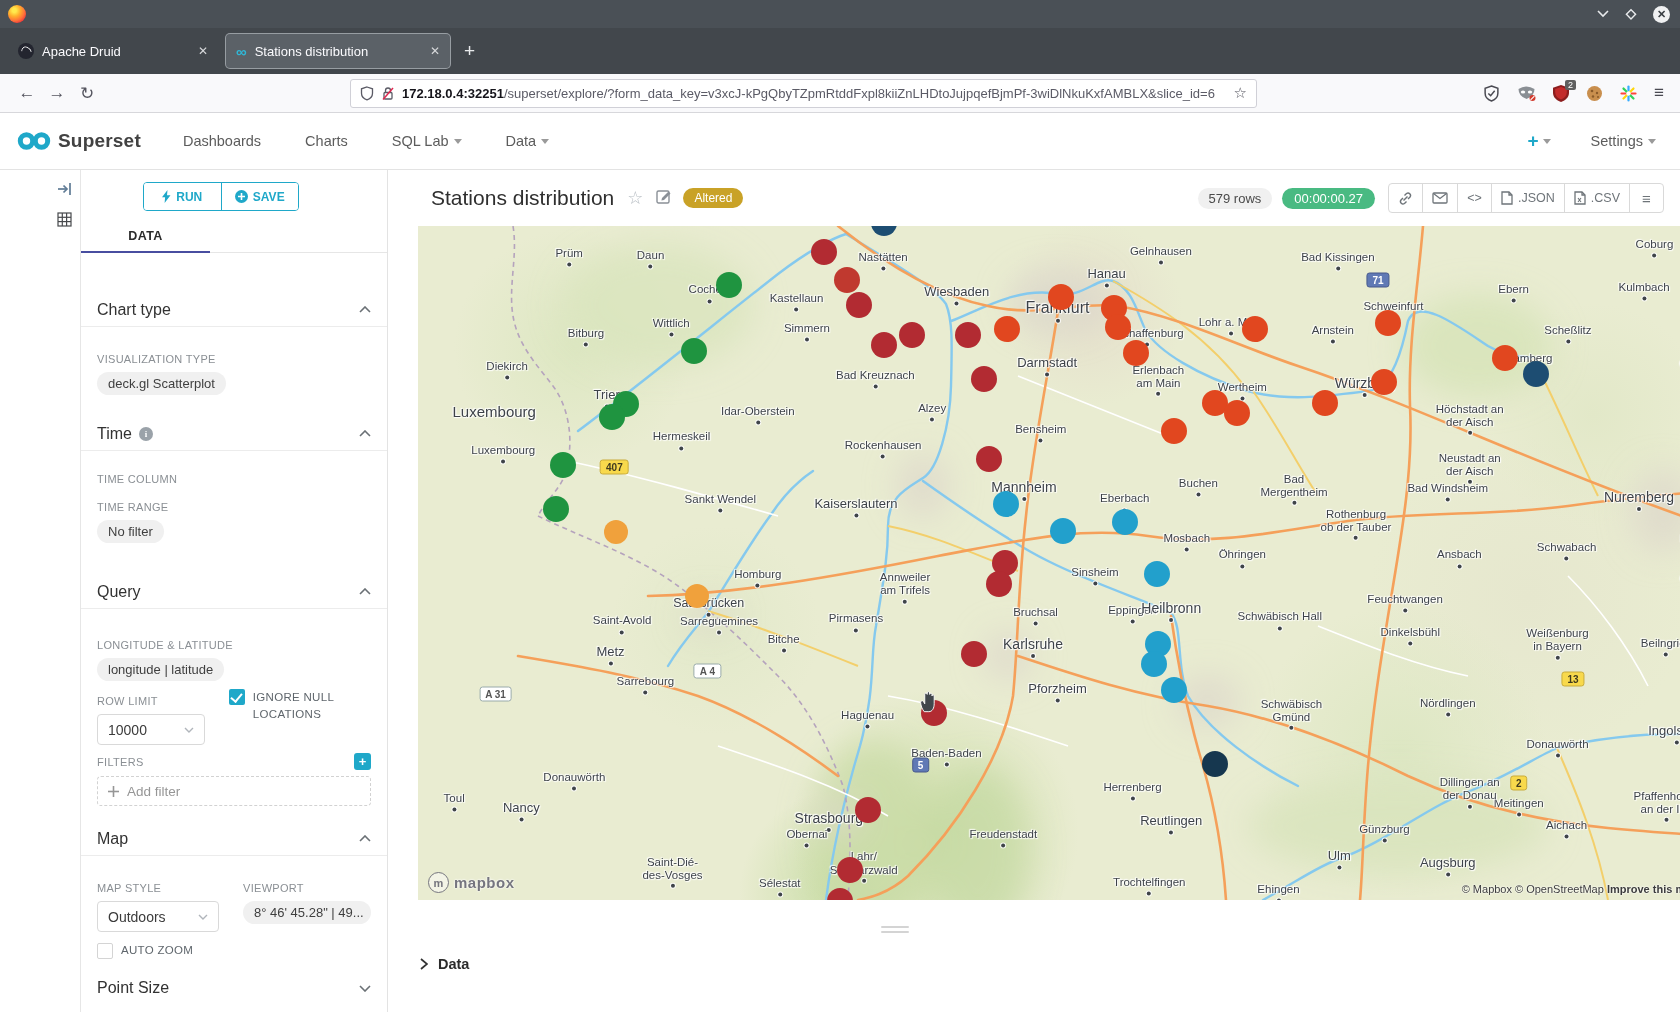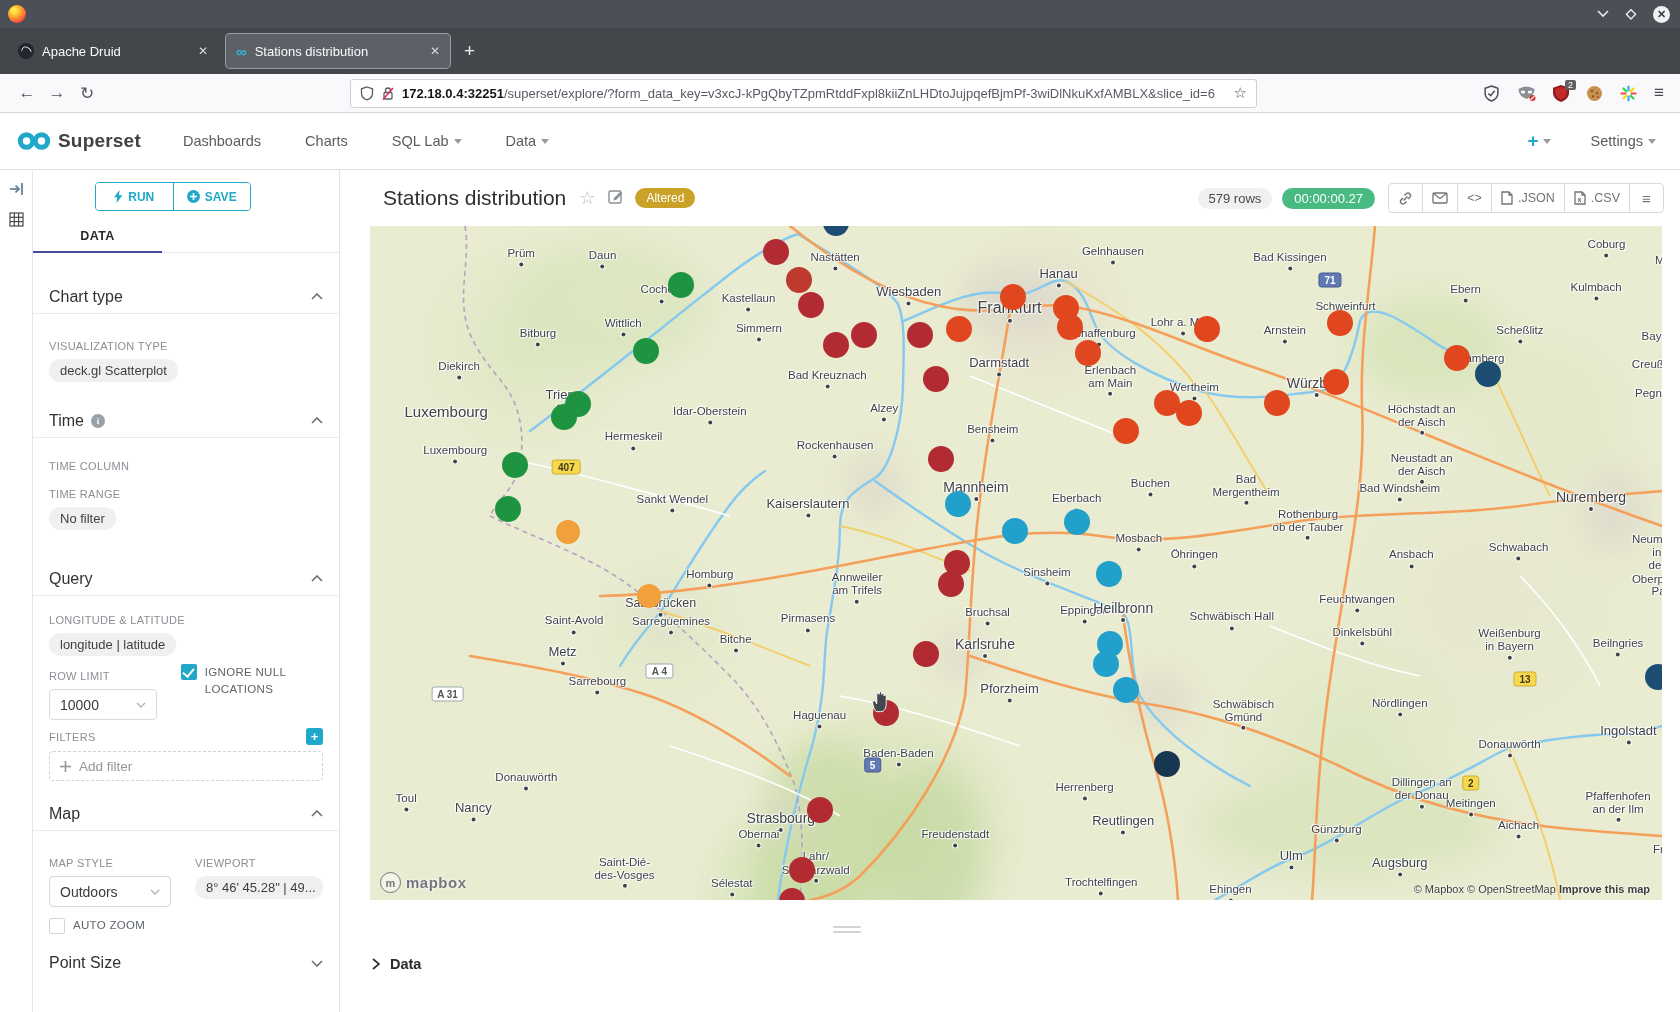"RUN" .app { padding-left: none -> 48px }
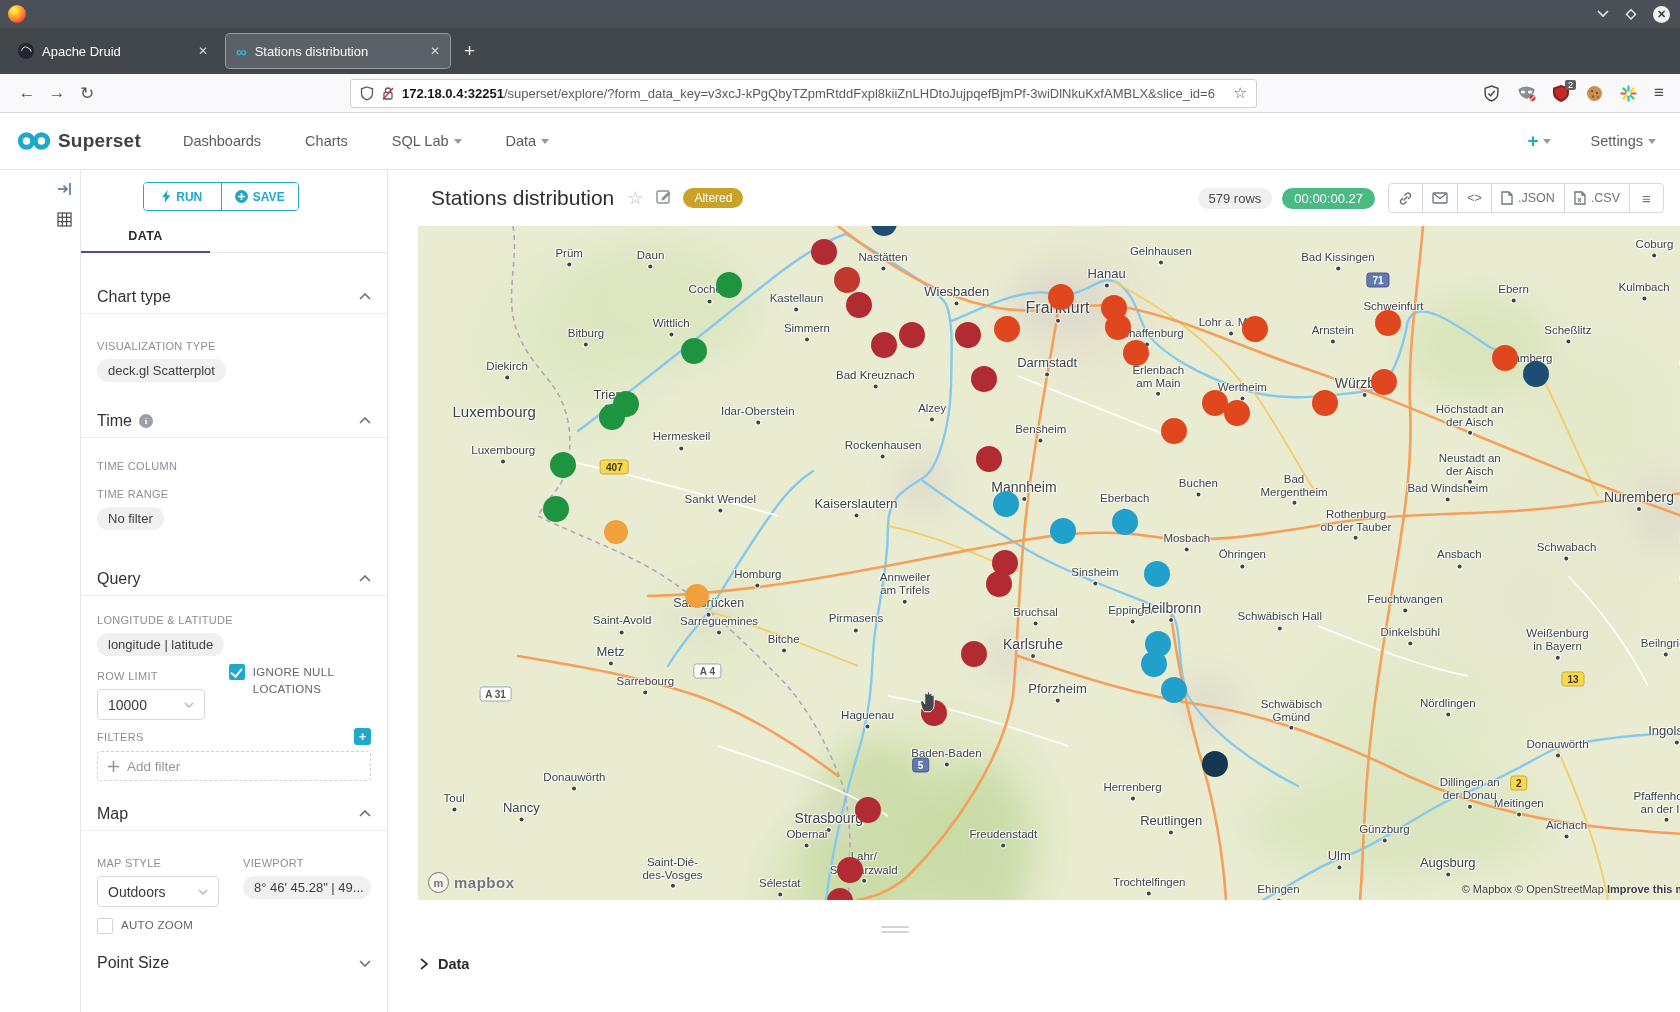"Chart type" div.sec-h { margin-top: 27px -> 40px }
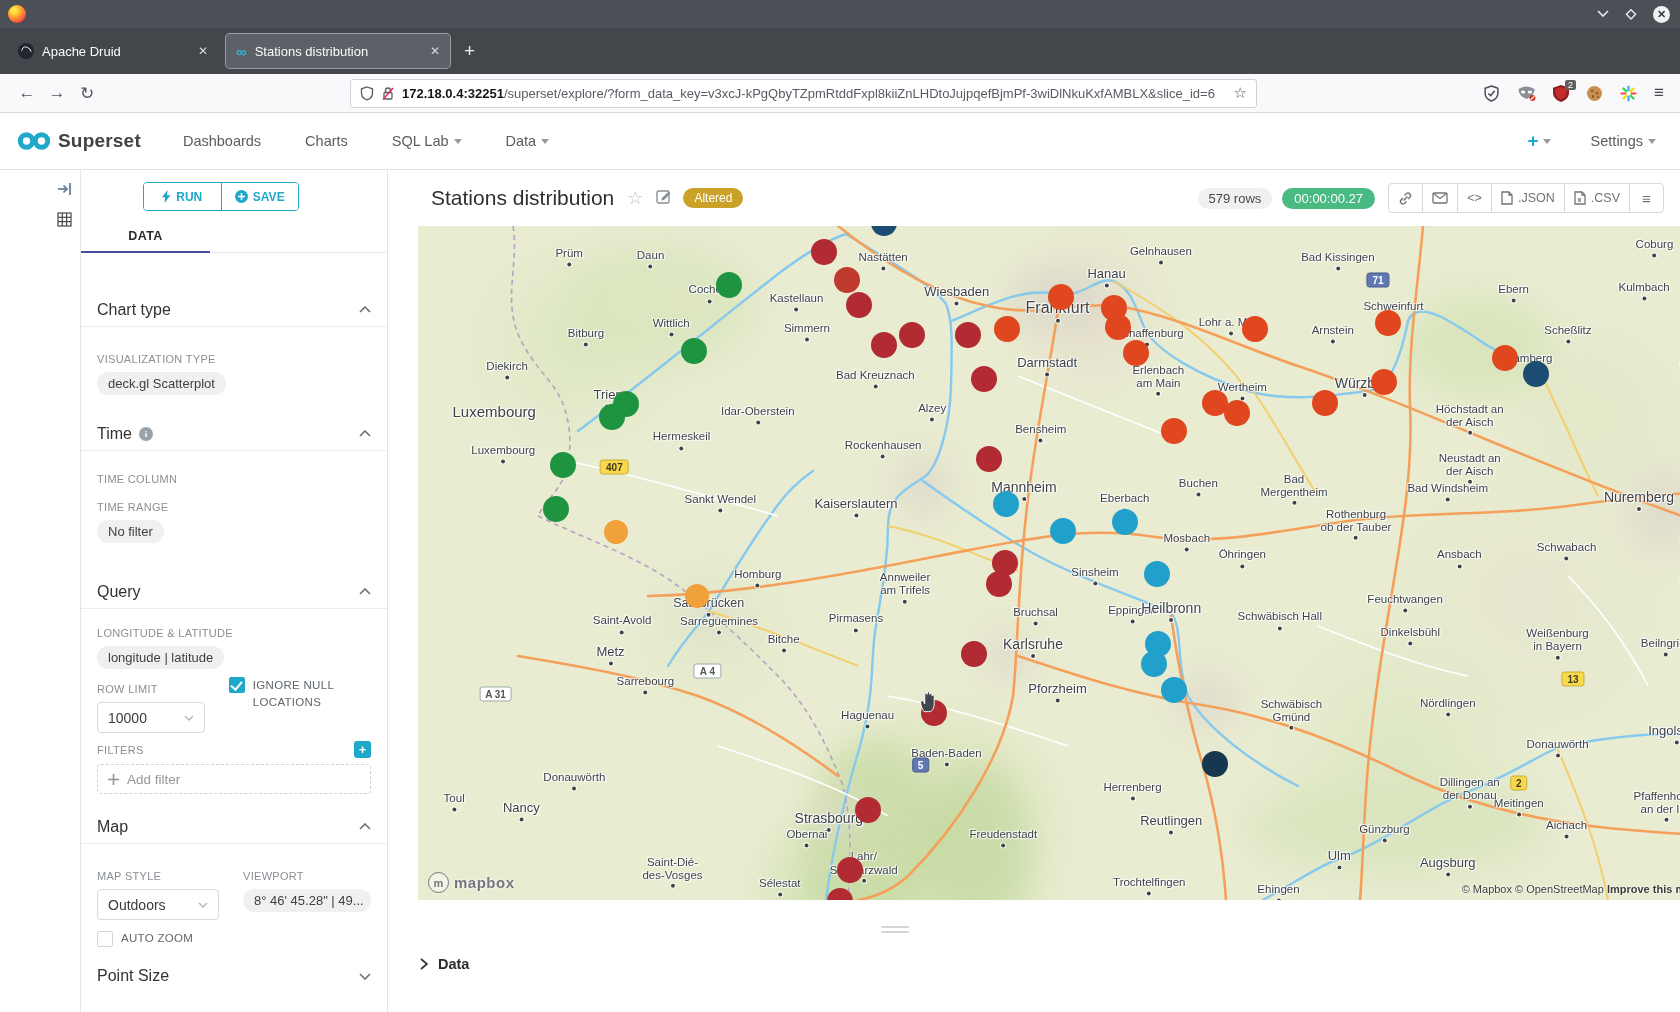"LONGITUDE & LATITUDE" div.lbl { margin-top: 18px -> 30px }
